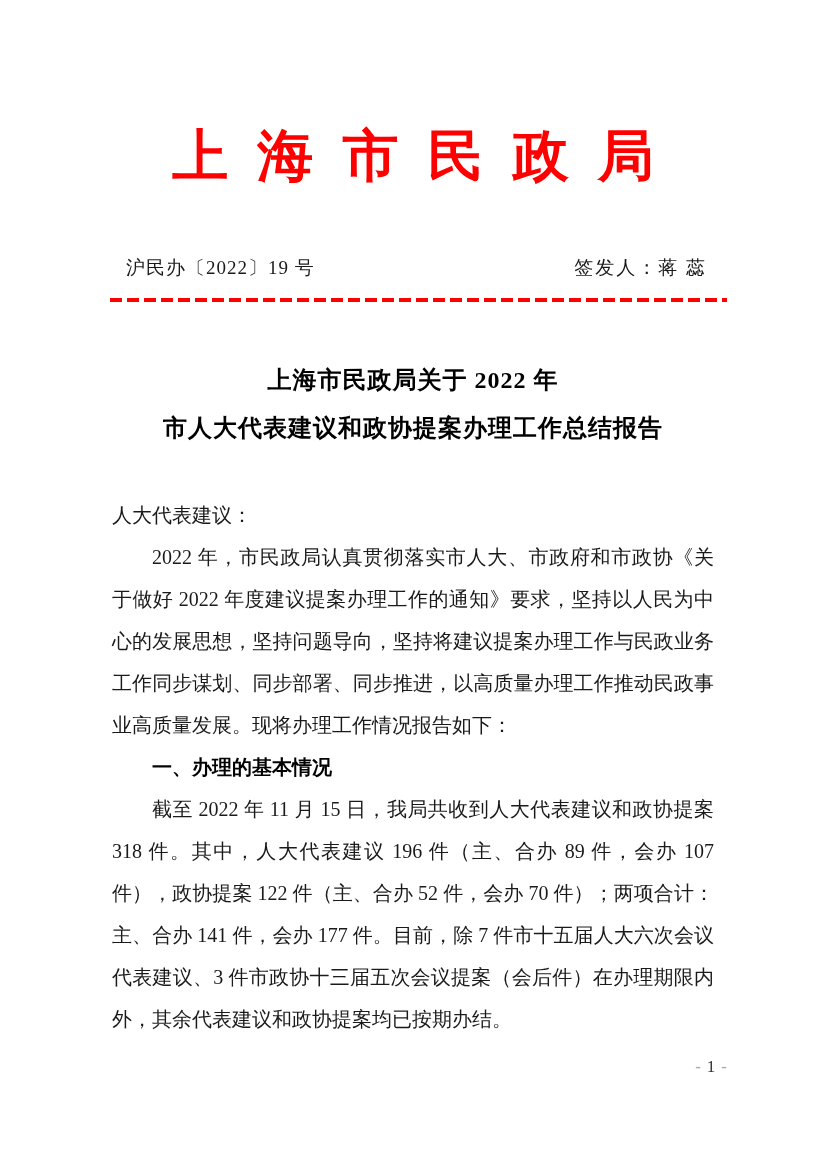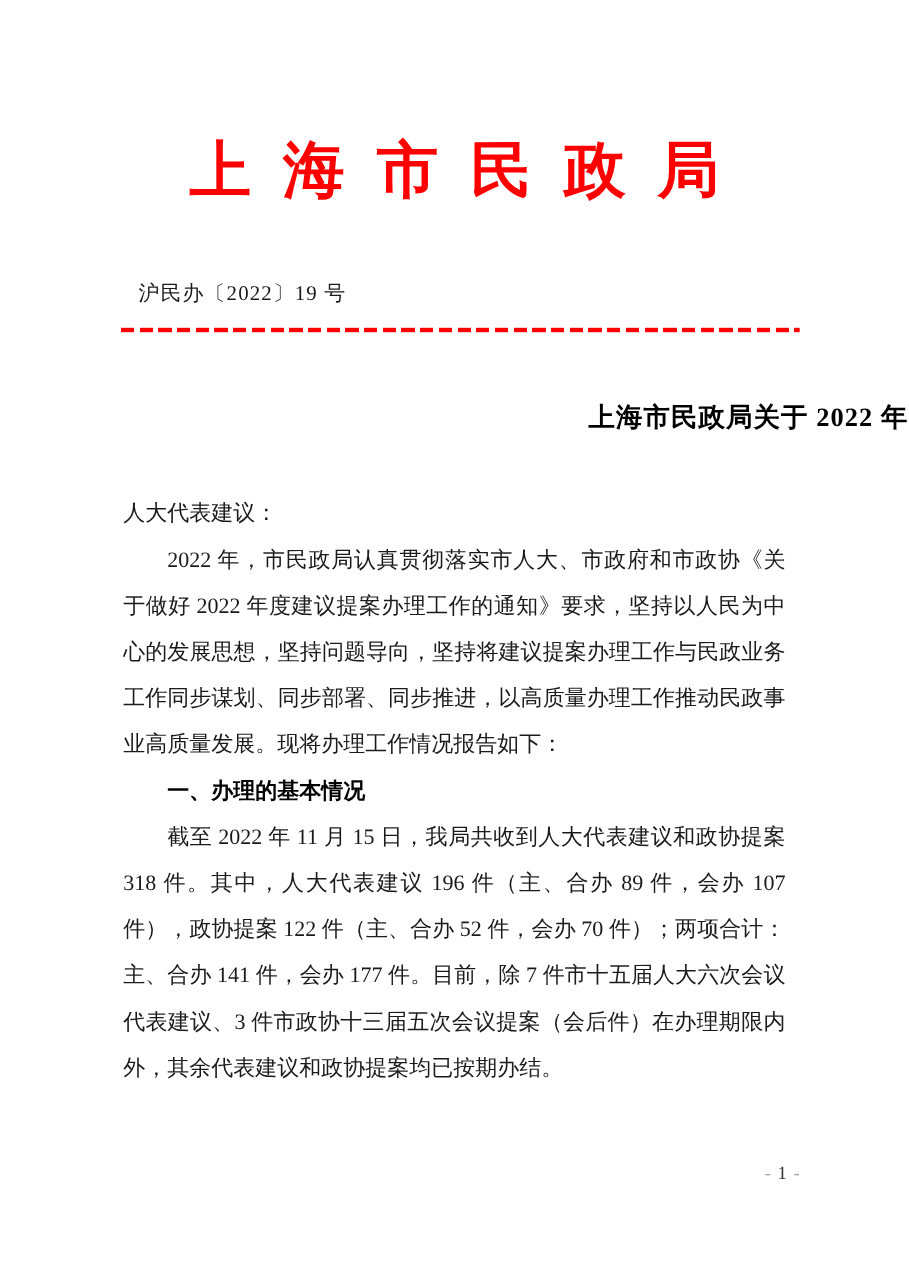"签发人：蒋 蕊" span.signer { html: none -> <span><span>签发人：</span><span>蒋 蕊</span></span> }
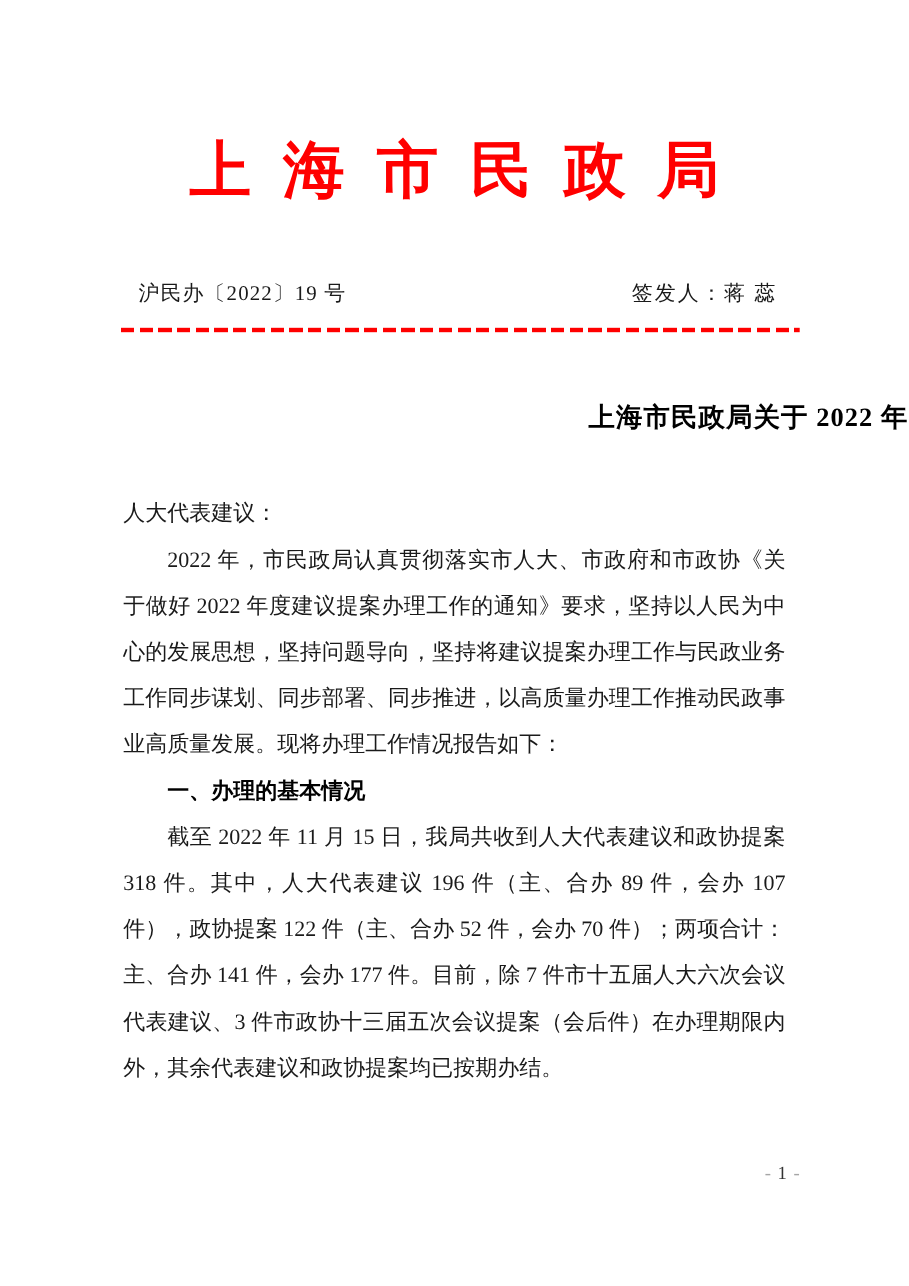"上海市民政局关于 2022 年" .doc-title { text-align: right -> center }
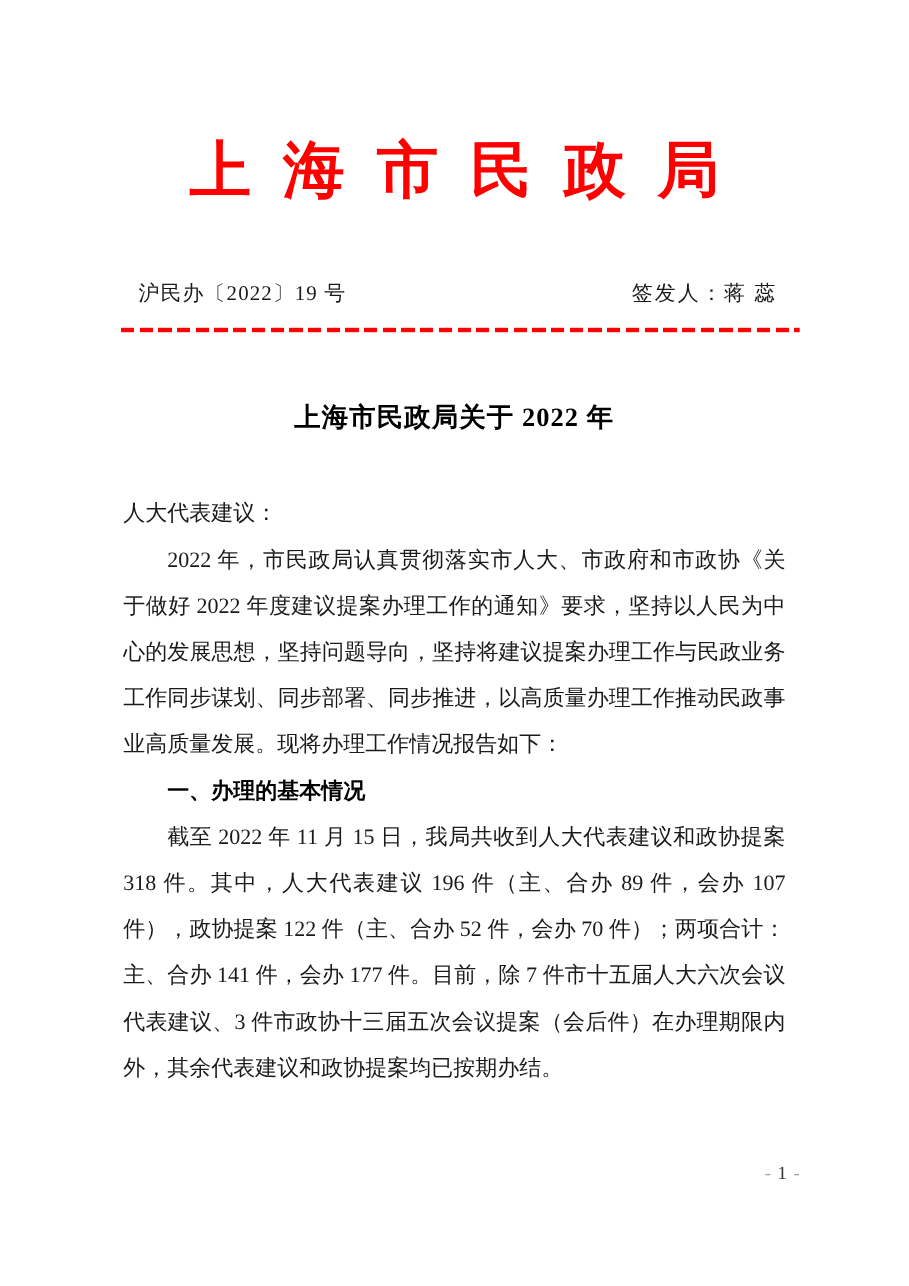"市人大代表建议和政协提案办理工作总结报告" div.title-line { html: none -> <div>市人大代表建议和政协提案办理工作总结报告</div> }
